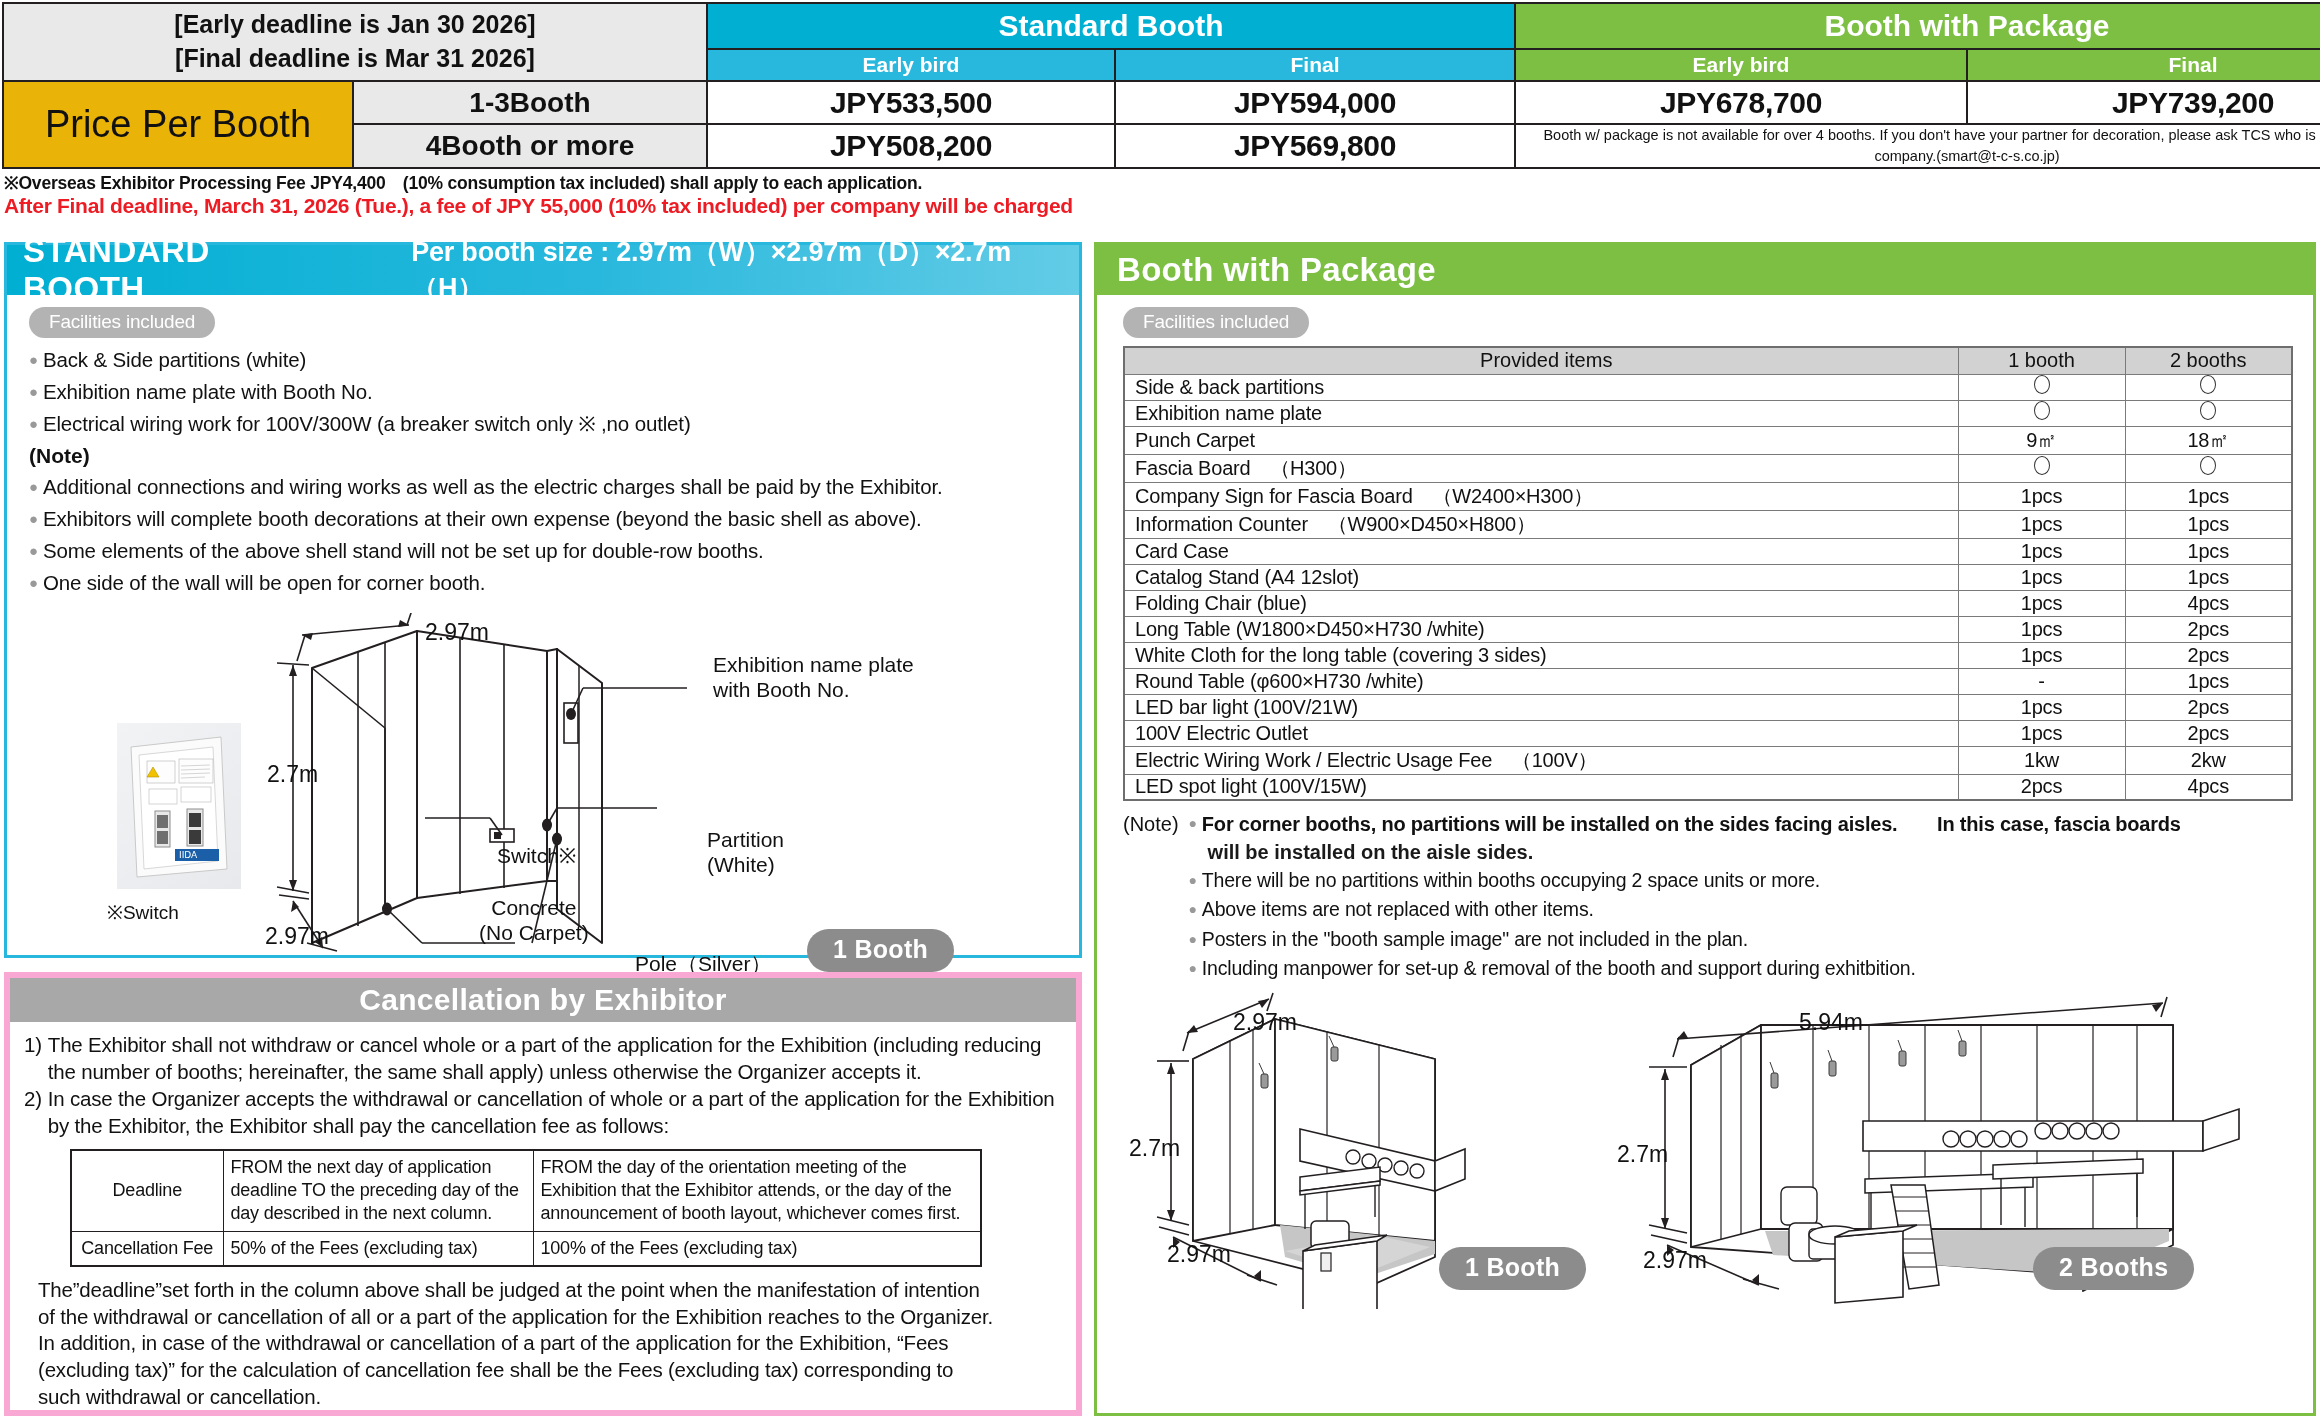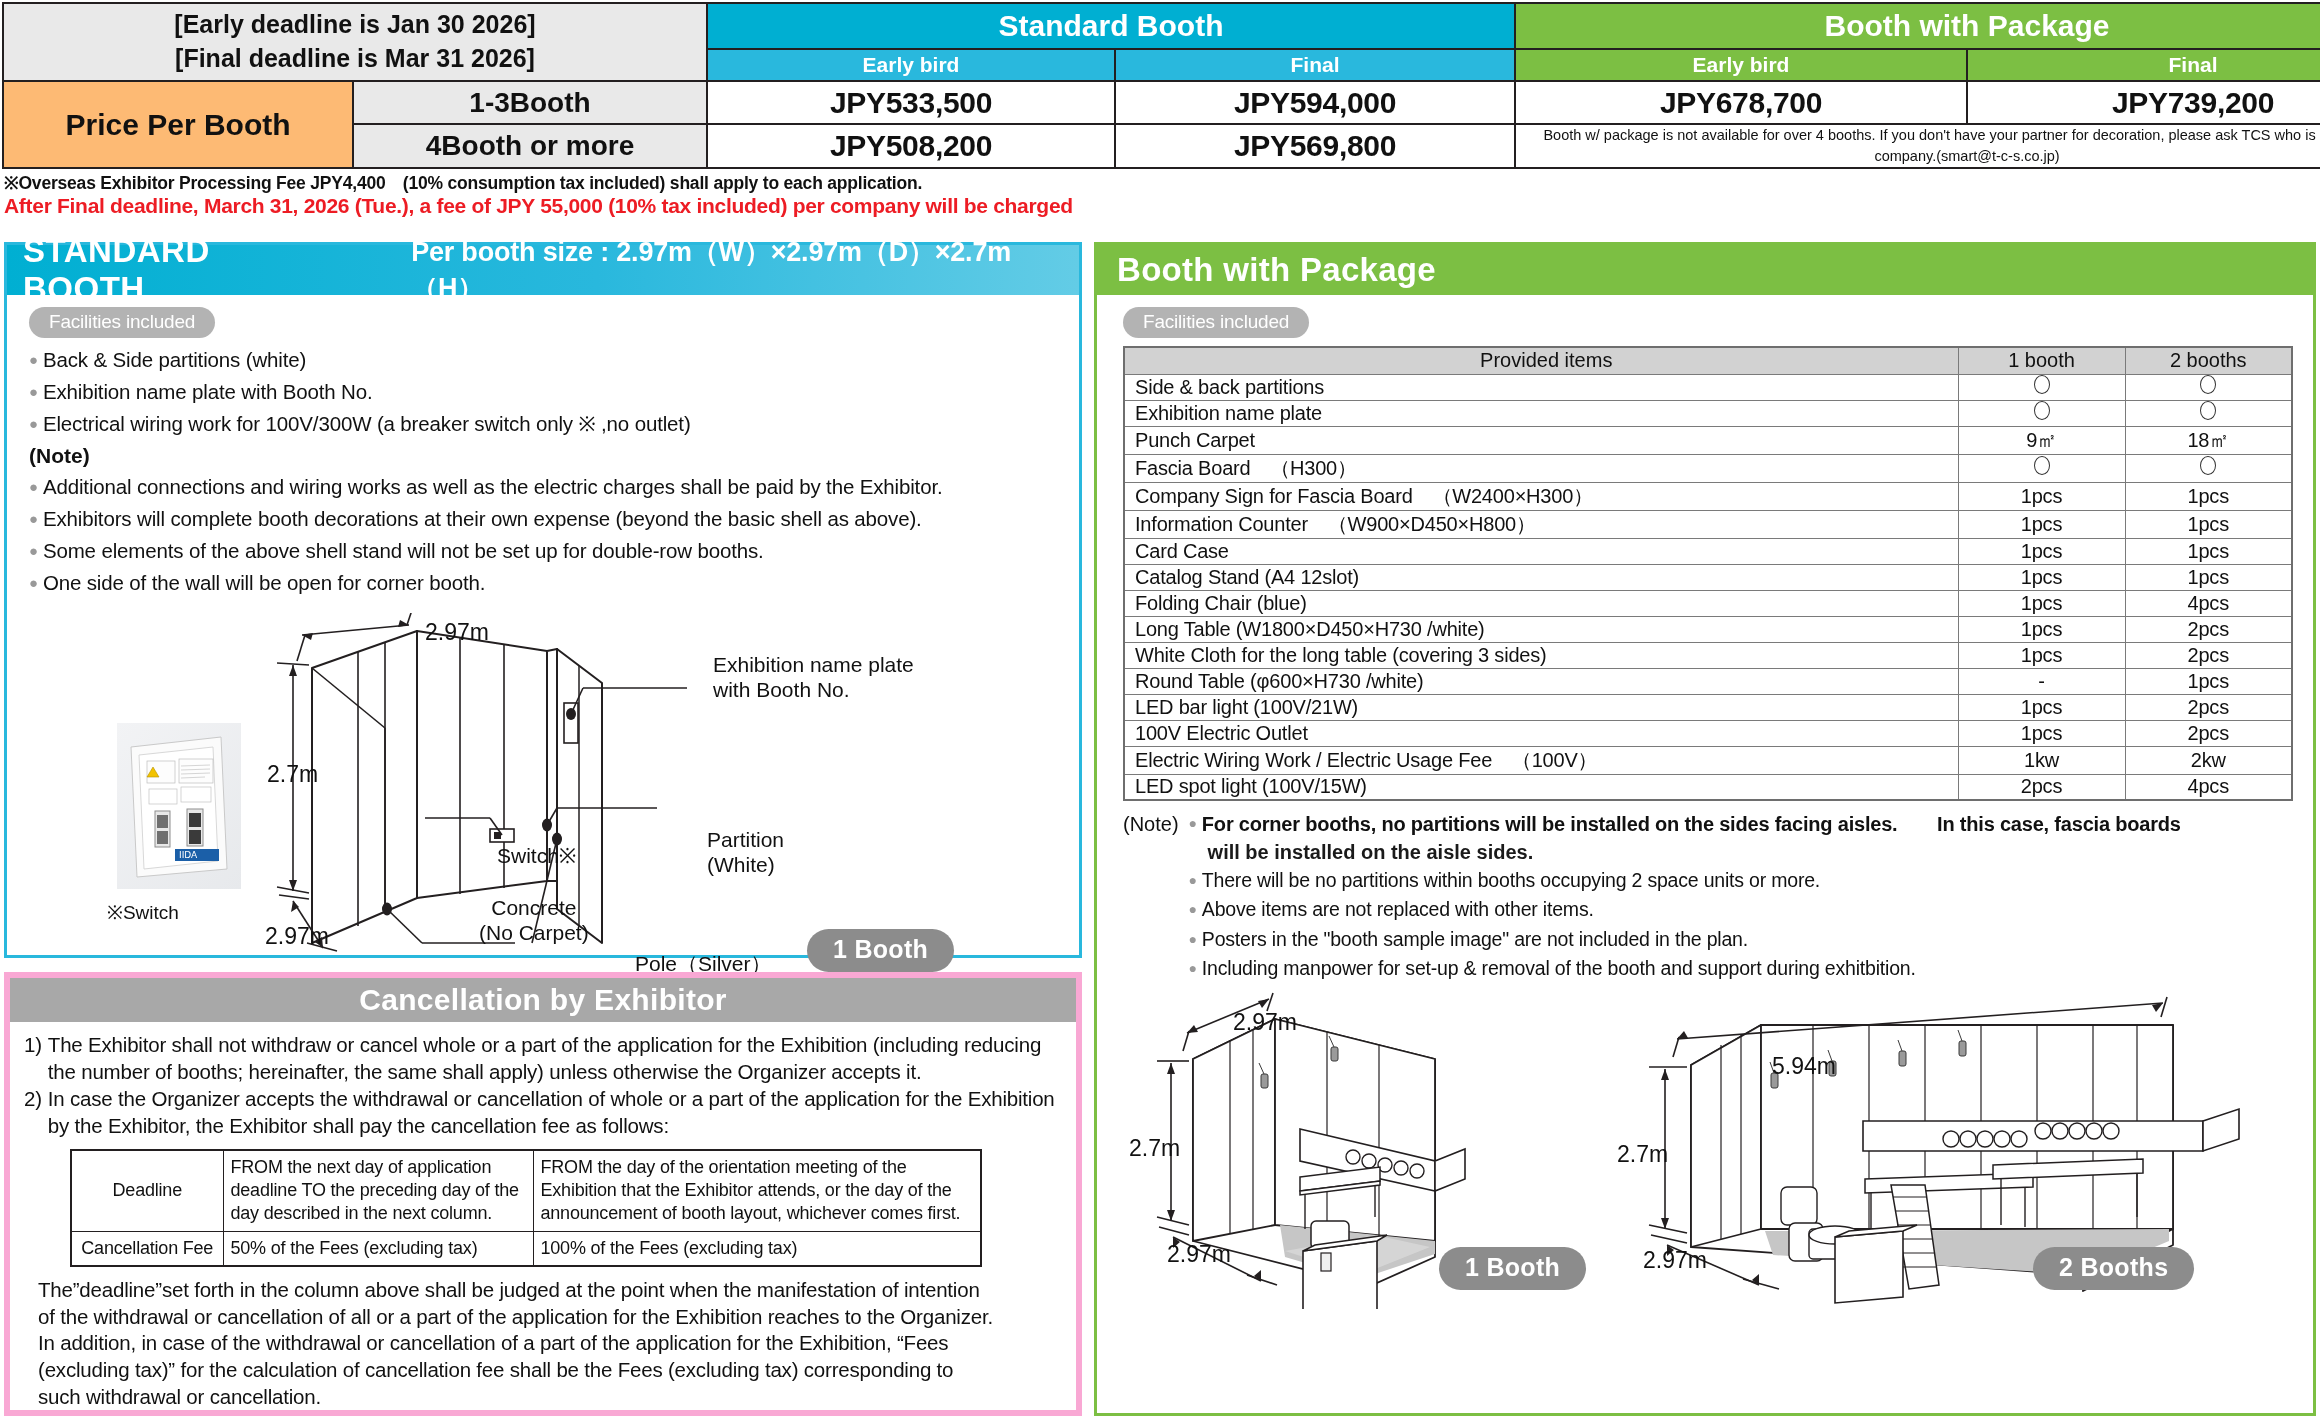"Price Per Booth" .pt-rowlabel { background: #fdba74 -> #eab308; font-size: 30px -> 38px; font-weight: bold -> normal }
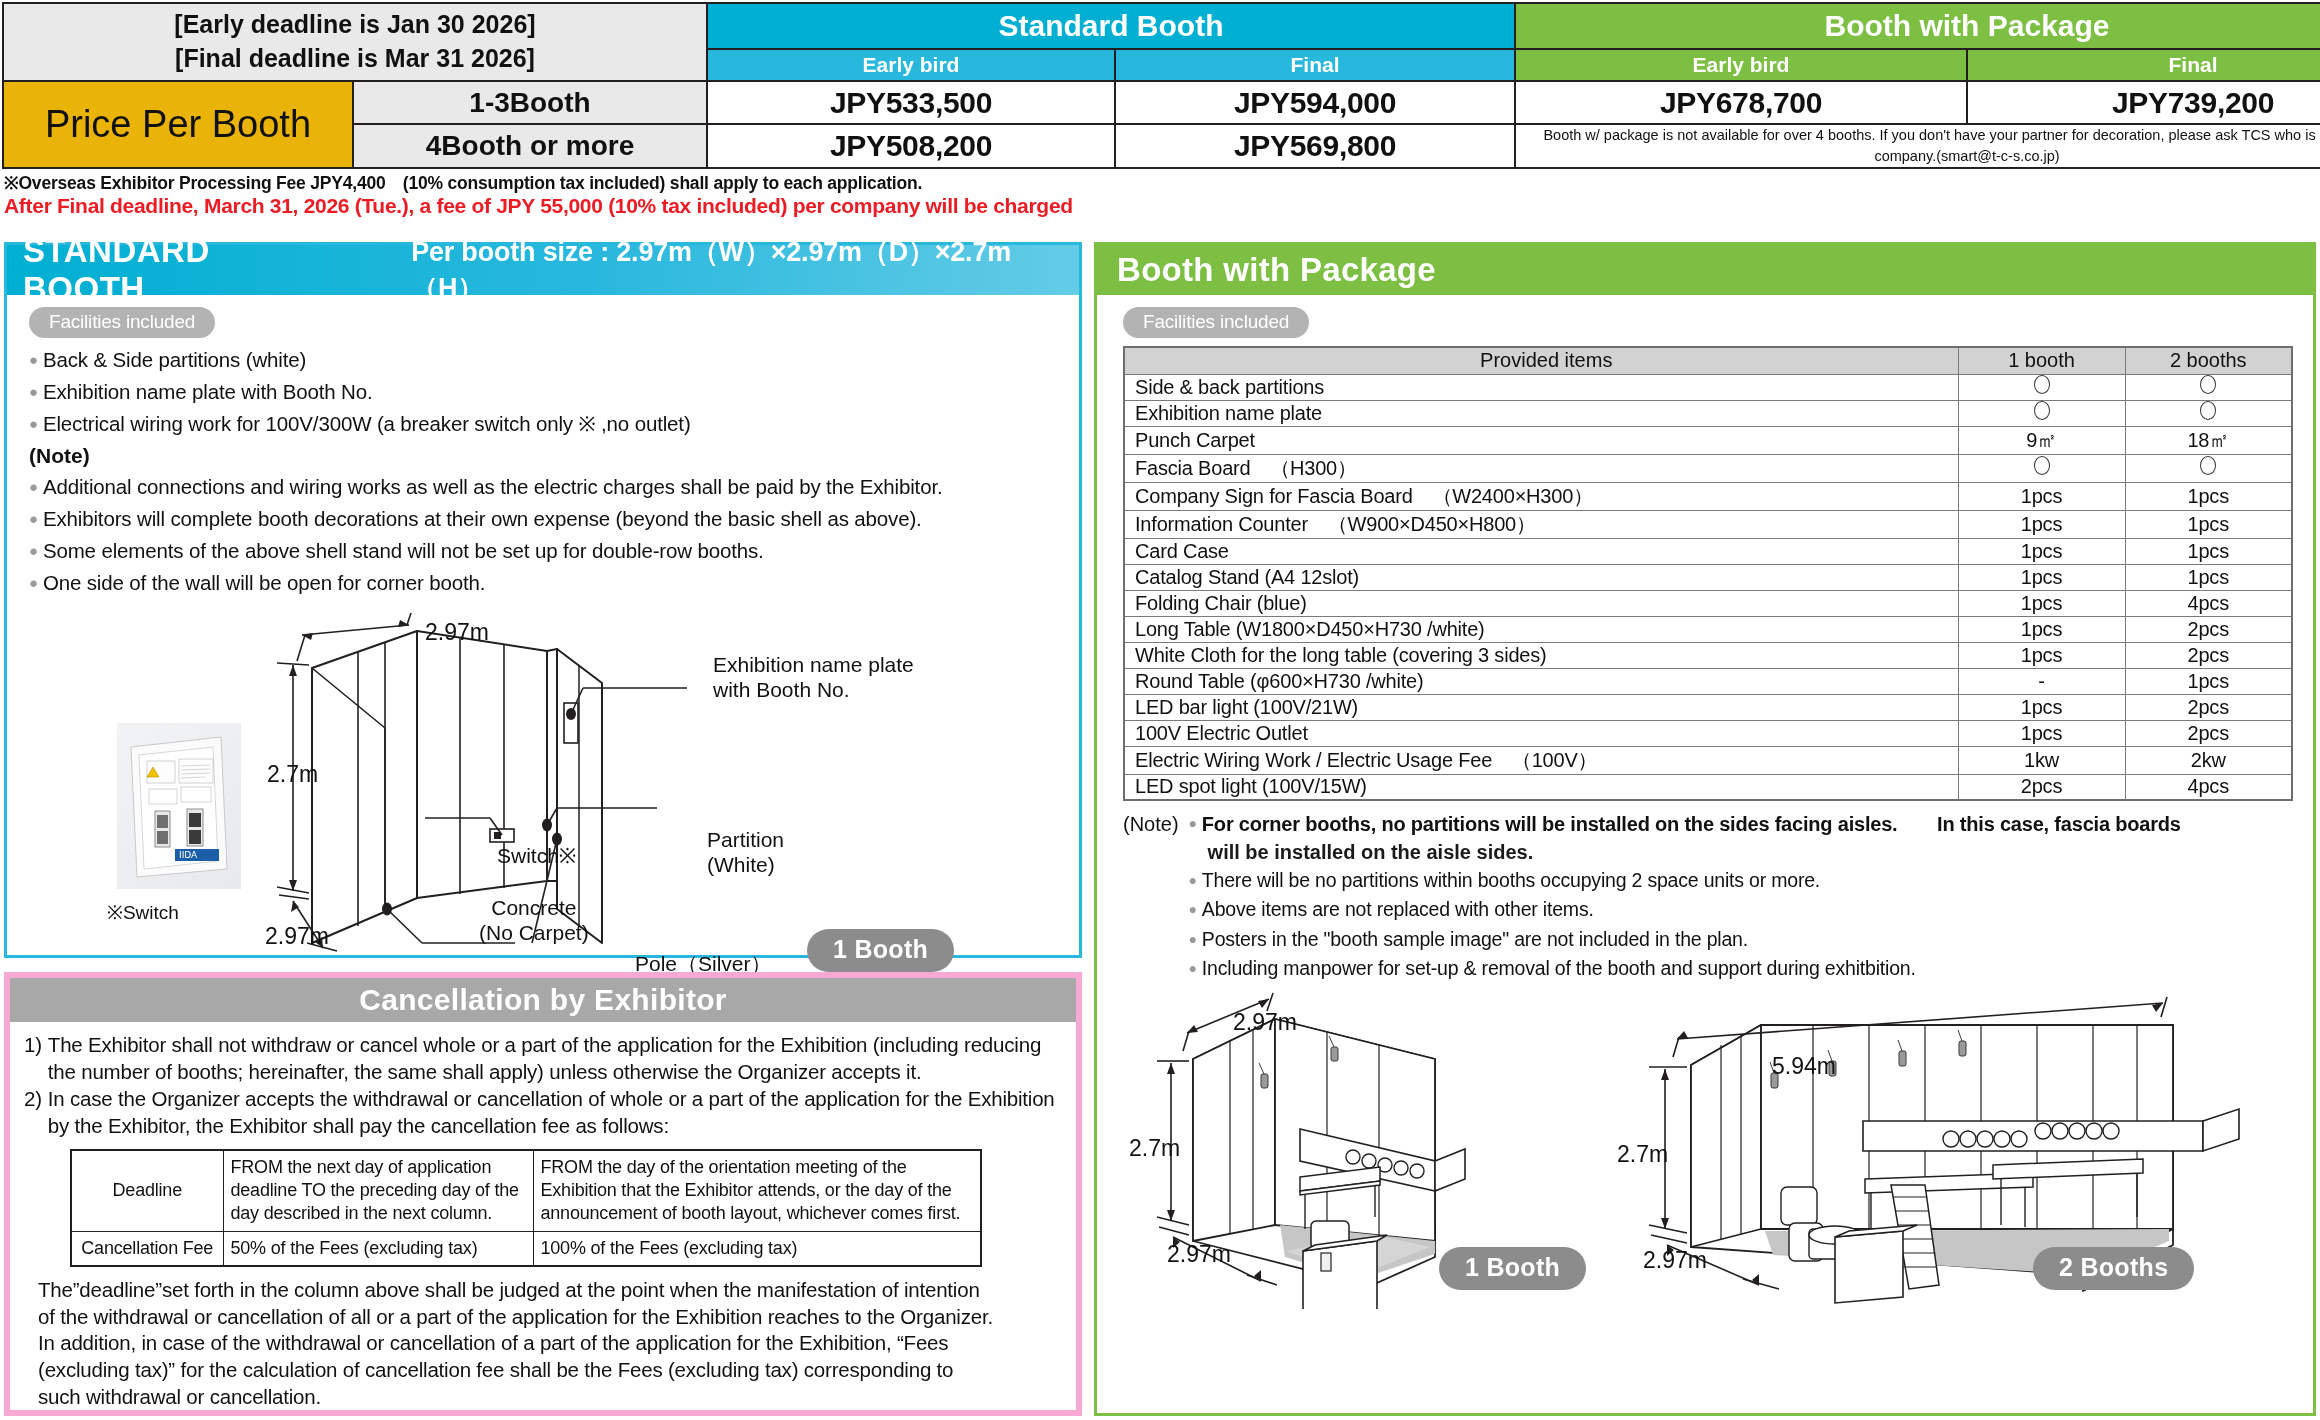"5.94m" div.dimlabel { left: 649px -> 676px; margin-top: 44px -> none }
